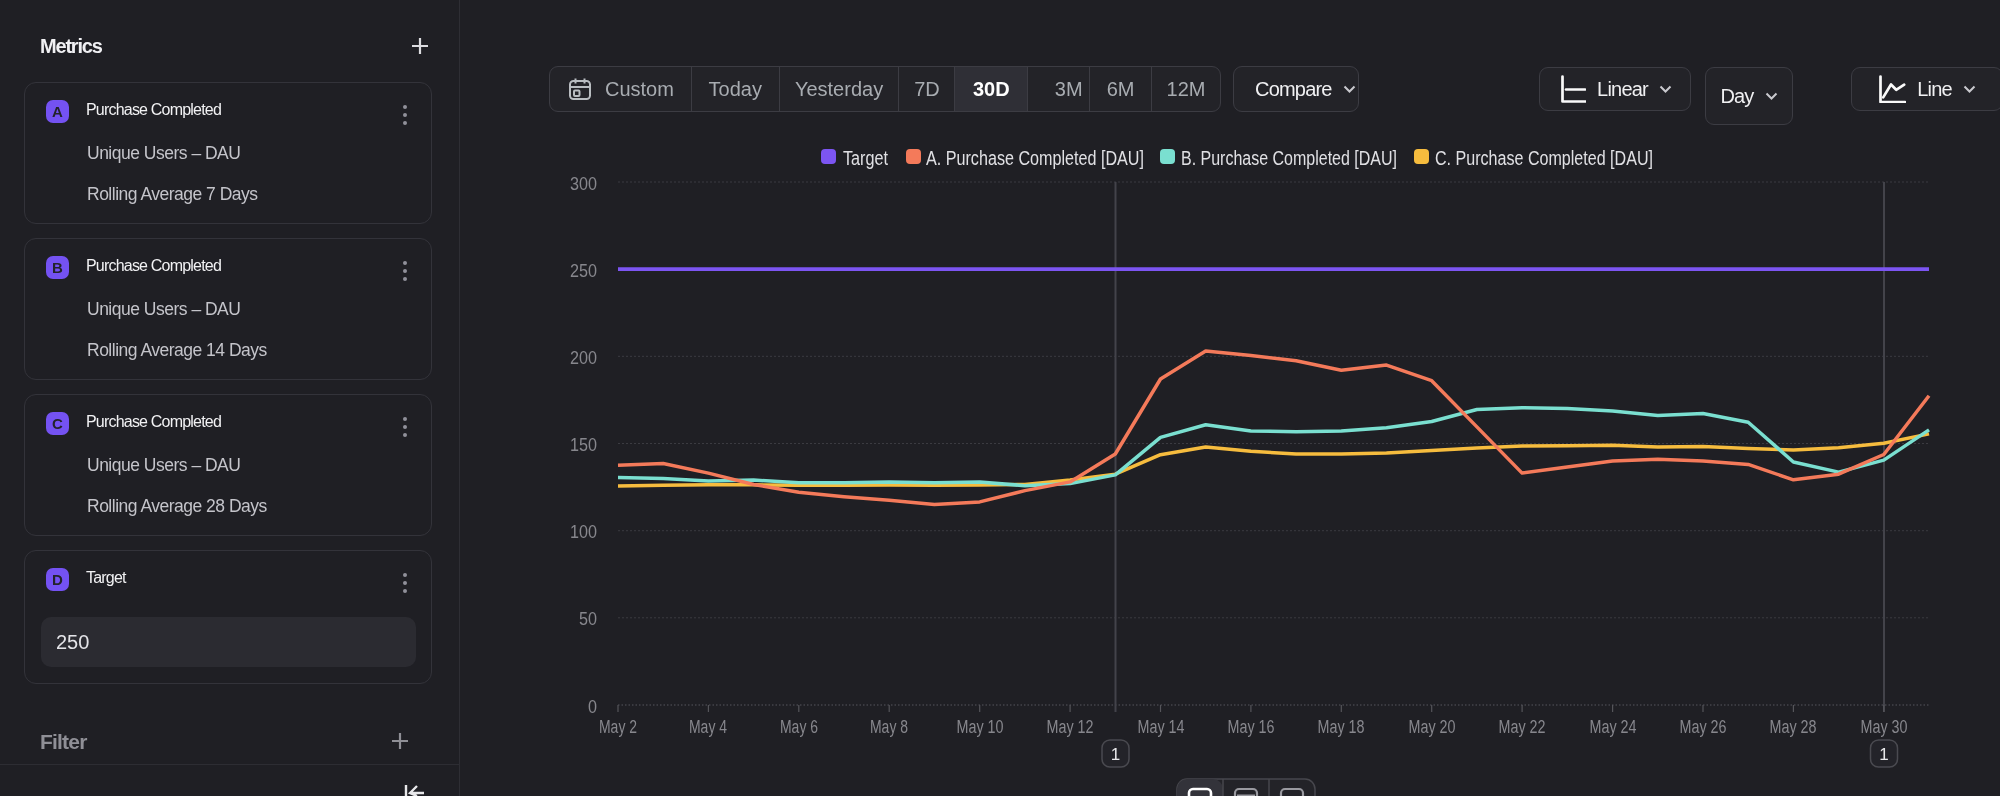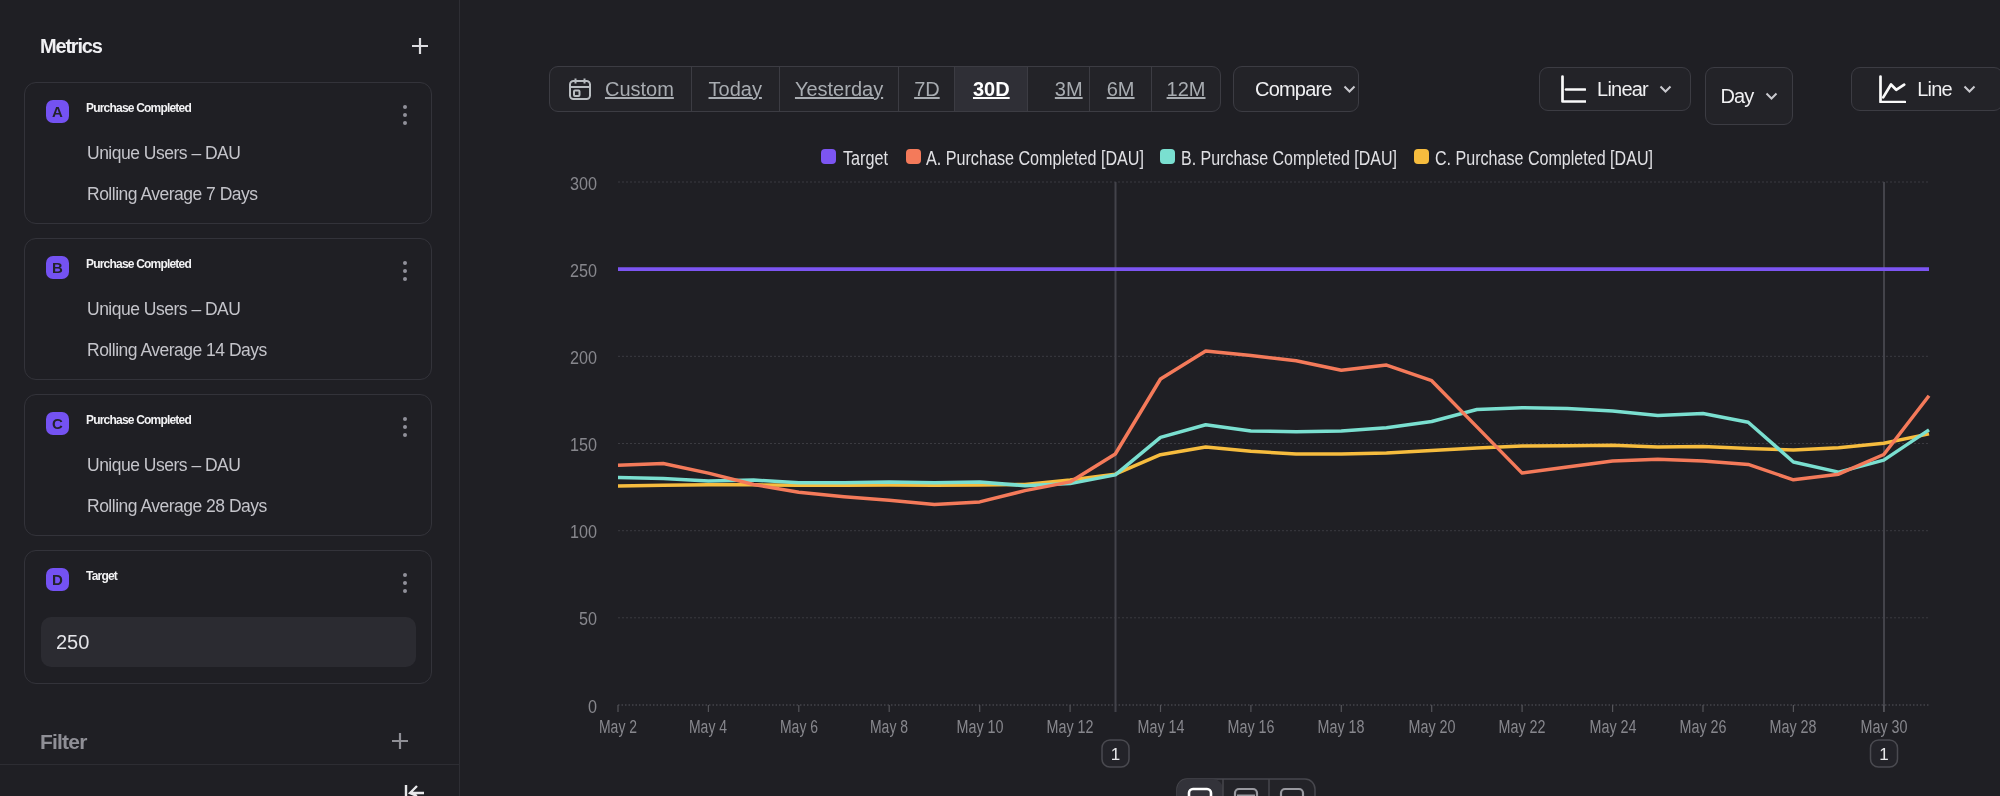"Custom" .seg .it { text-decoration: underline -> none }
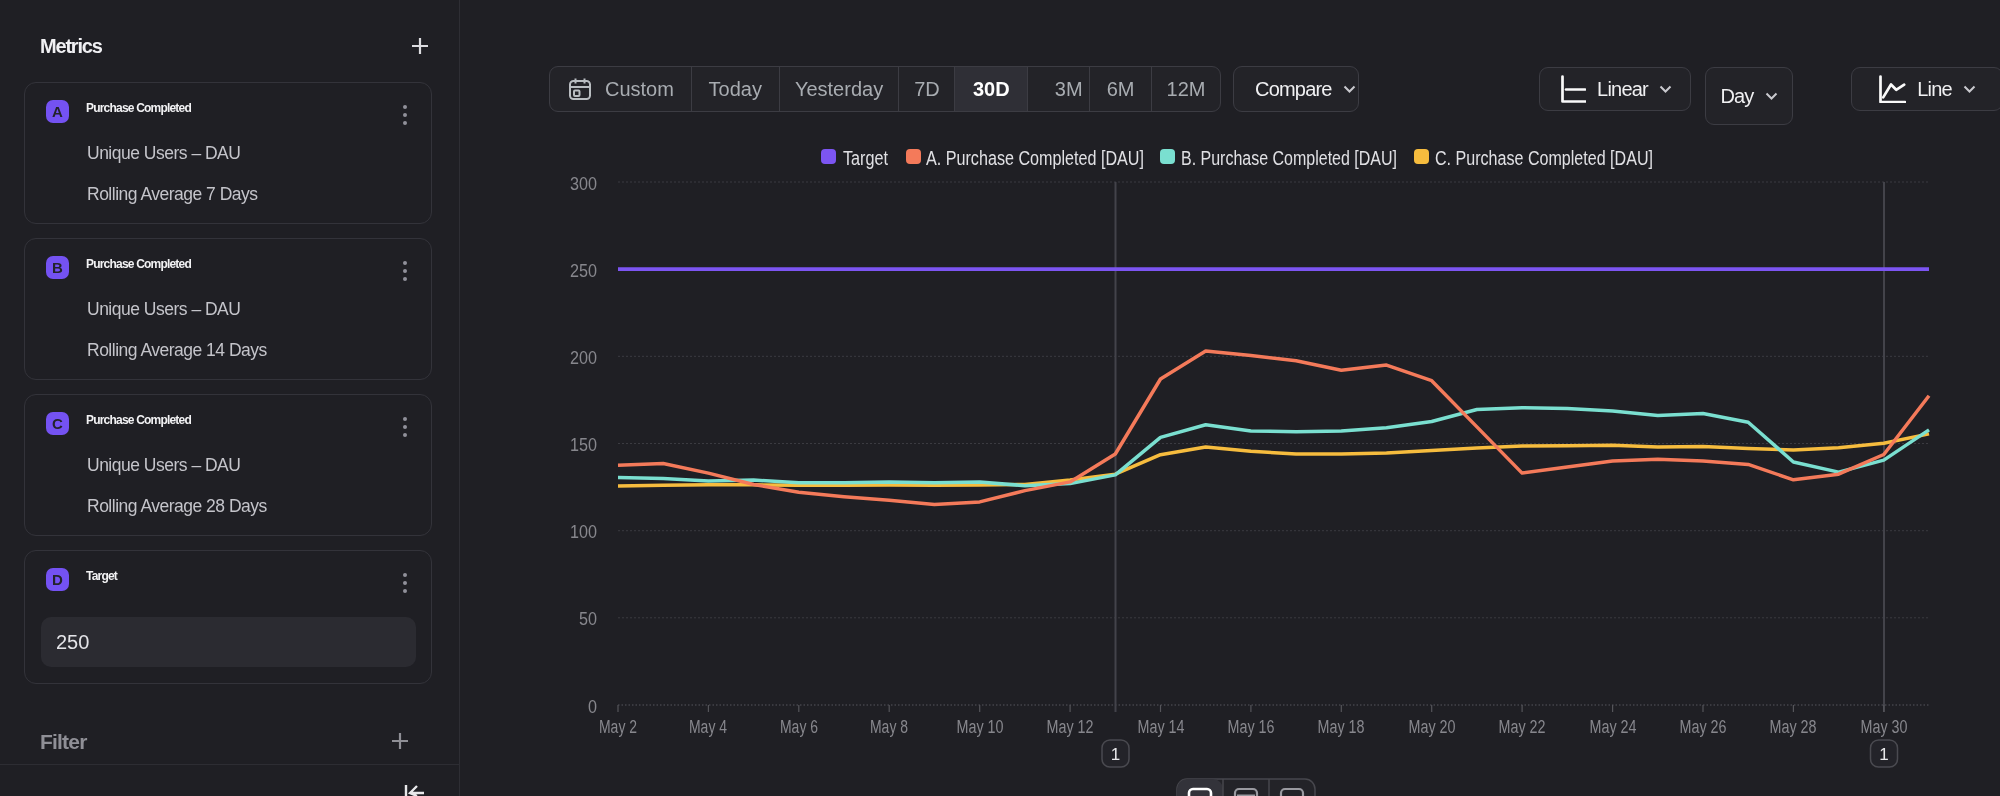"Purchase Completed" .ctitle { font-size: 12px -> 16px; font-weight: 700 -> 400 }
